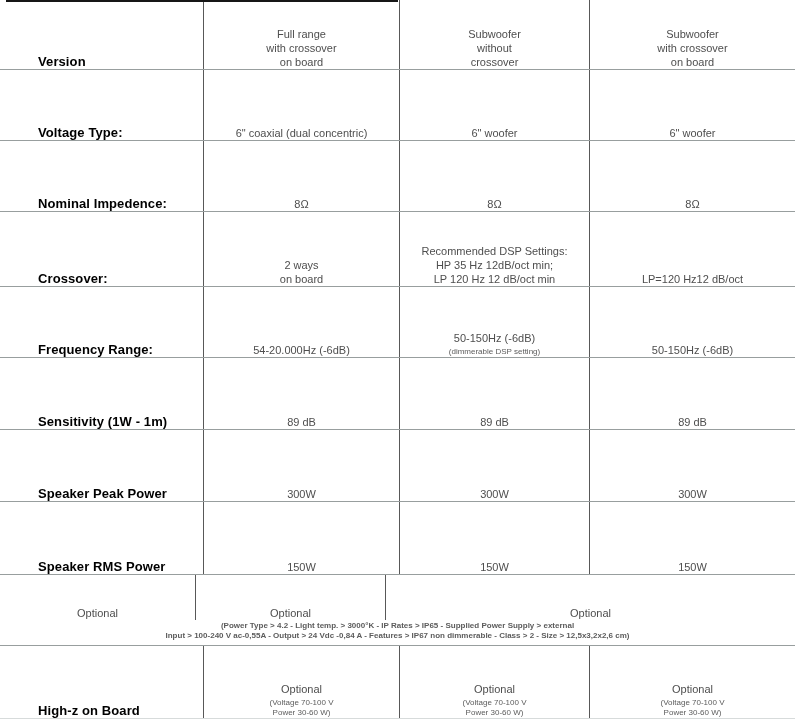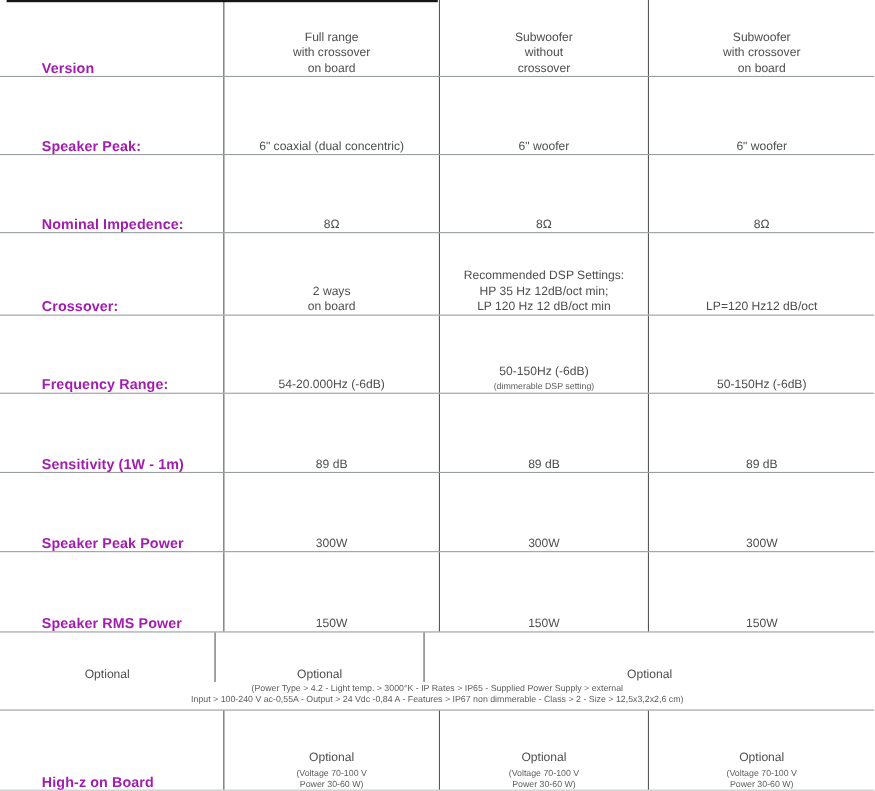"Version" .label-text { color: #a21caf -> #000000 }
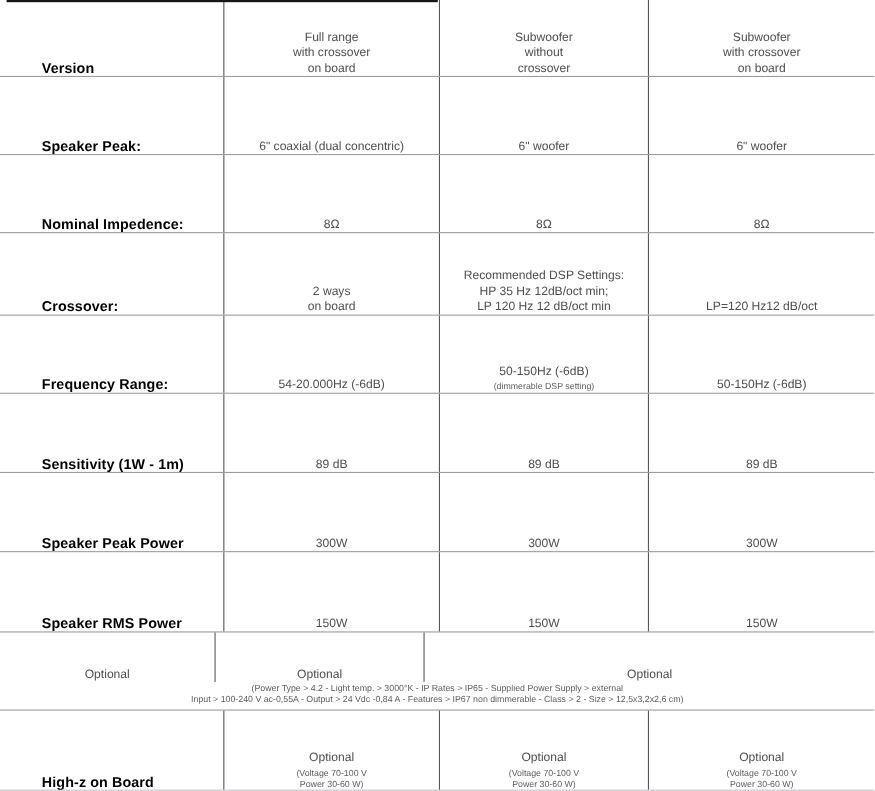"Speaker Peak:" span.label-text { text: Speaker Peak -> Voltage Type }
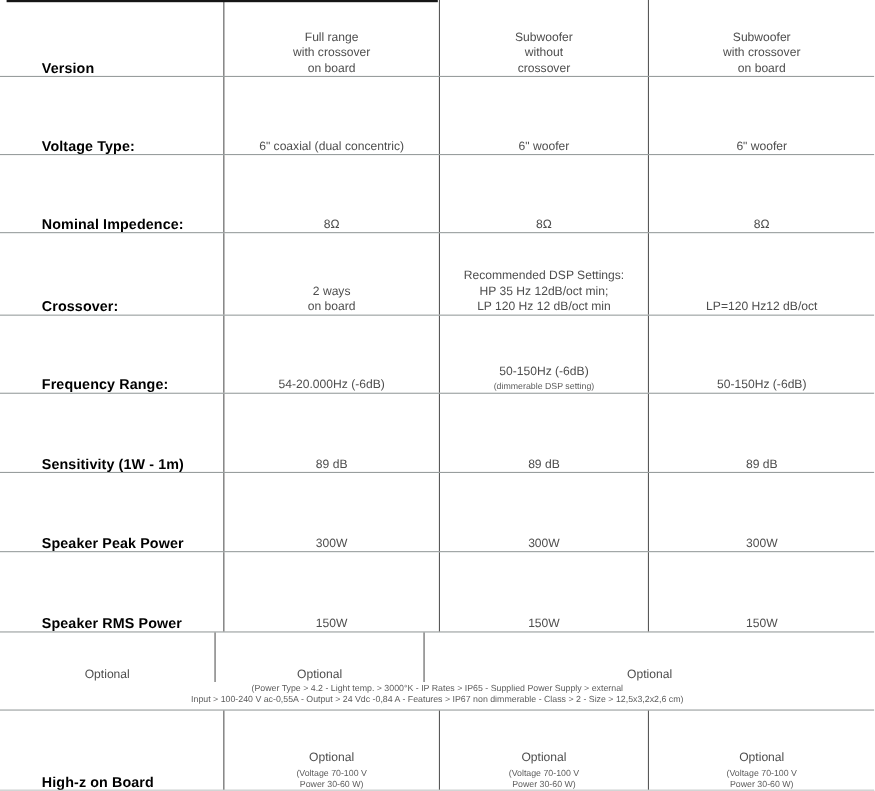"(Power Type > 4.2 -" .lm-footnote { font-weight: none -> bold }
